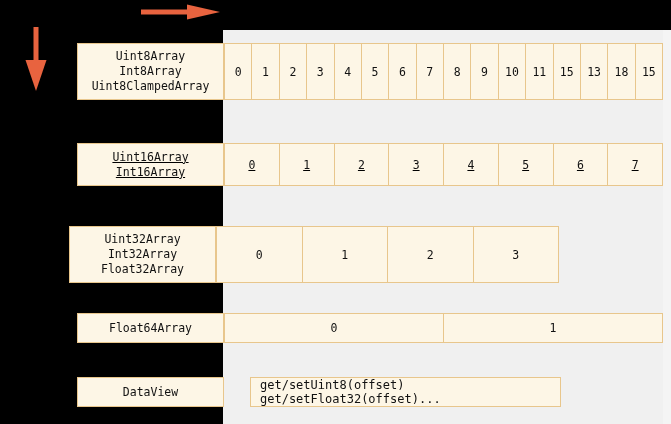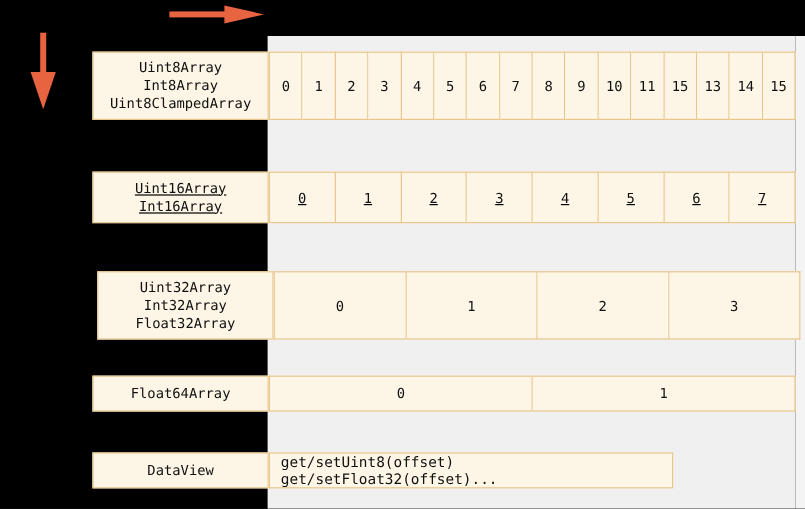"14" div.cell { text: 14 -> 18 }
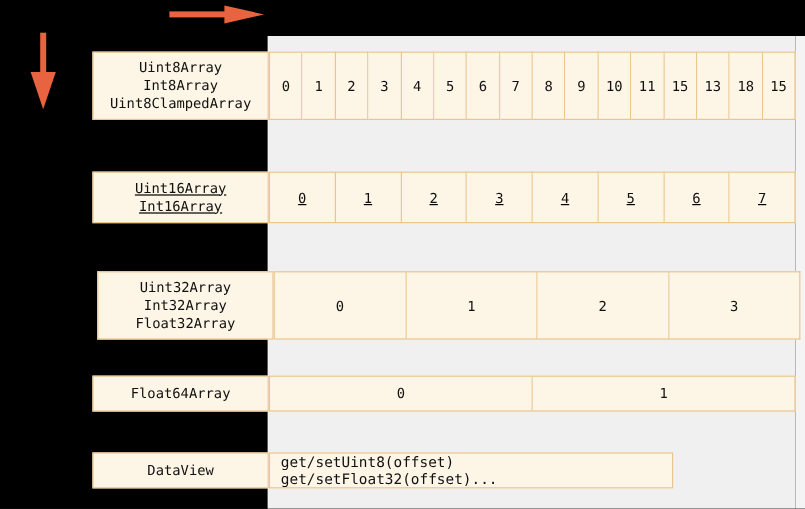"Uint32Array" #row-32bit { left: 81px -> 69px; width: 586px -> 490px }
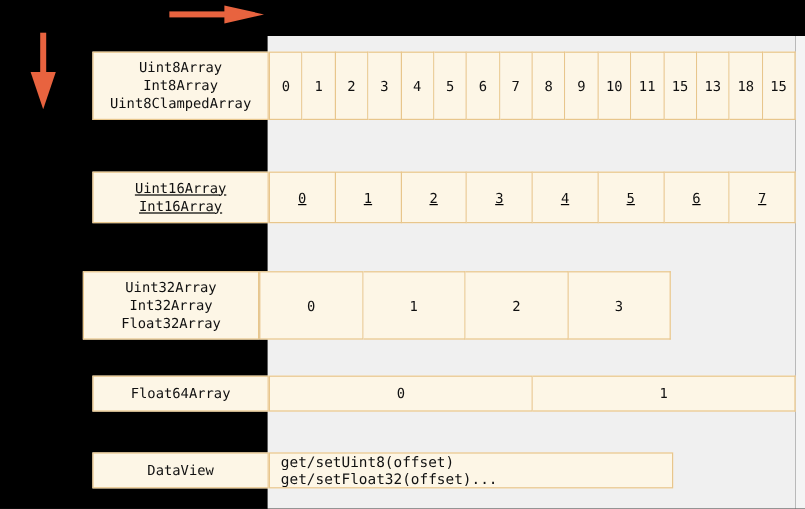"get/setUint8(offset)" .cell.text-cell { margin-left: none -> 26px }
